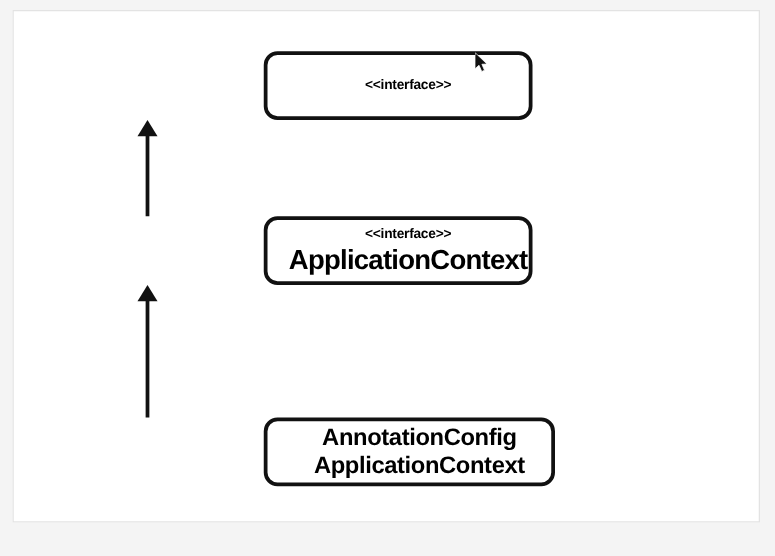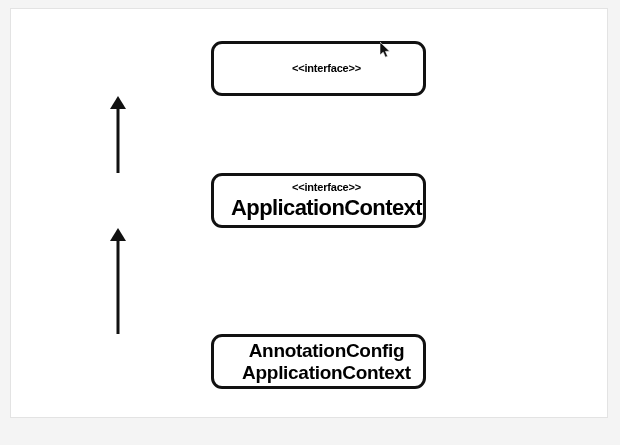"AnnotationConfig" #box-annotationconfig { width: 215px -> 233px }
